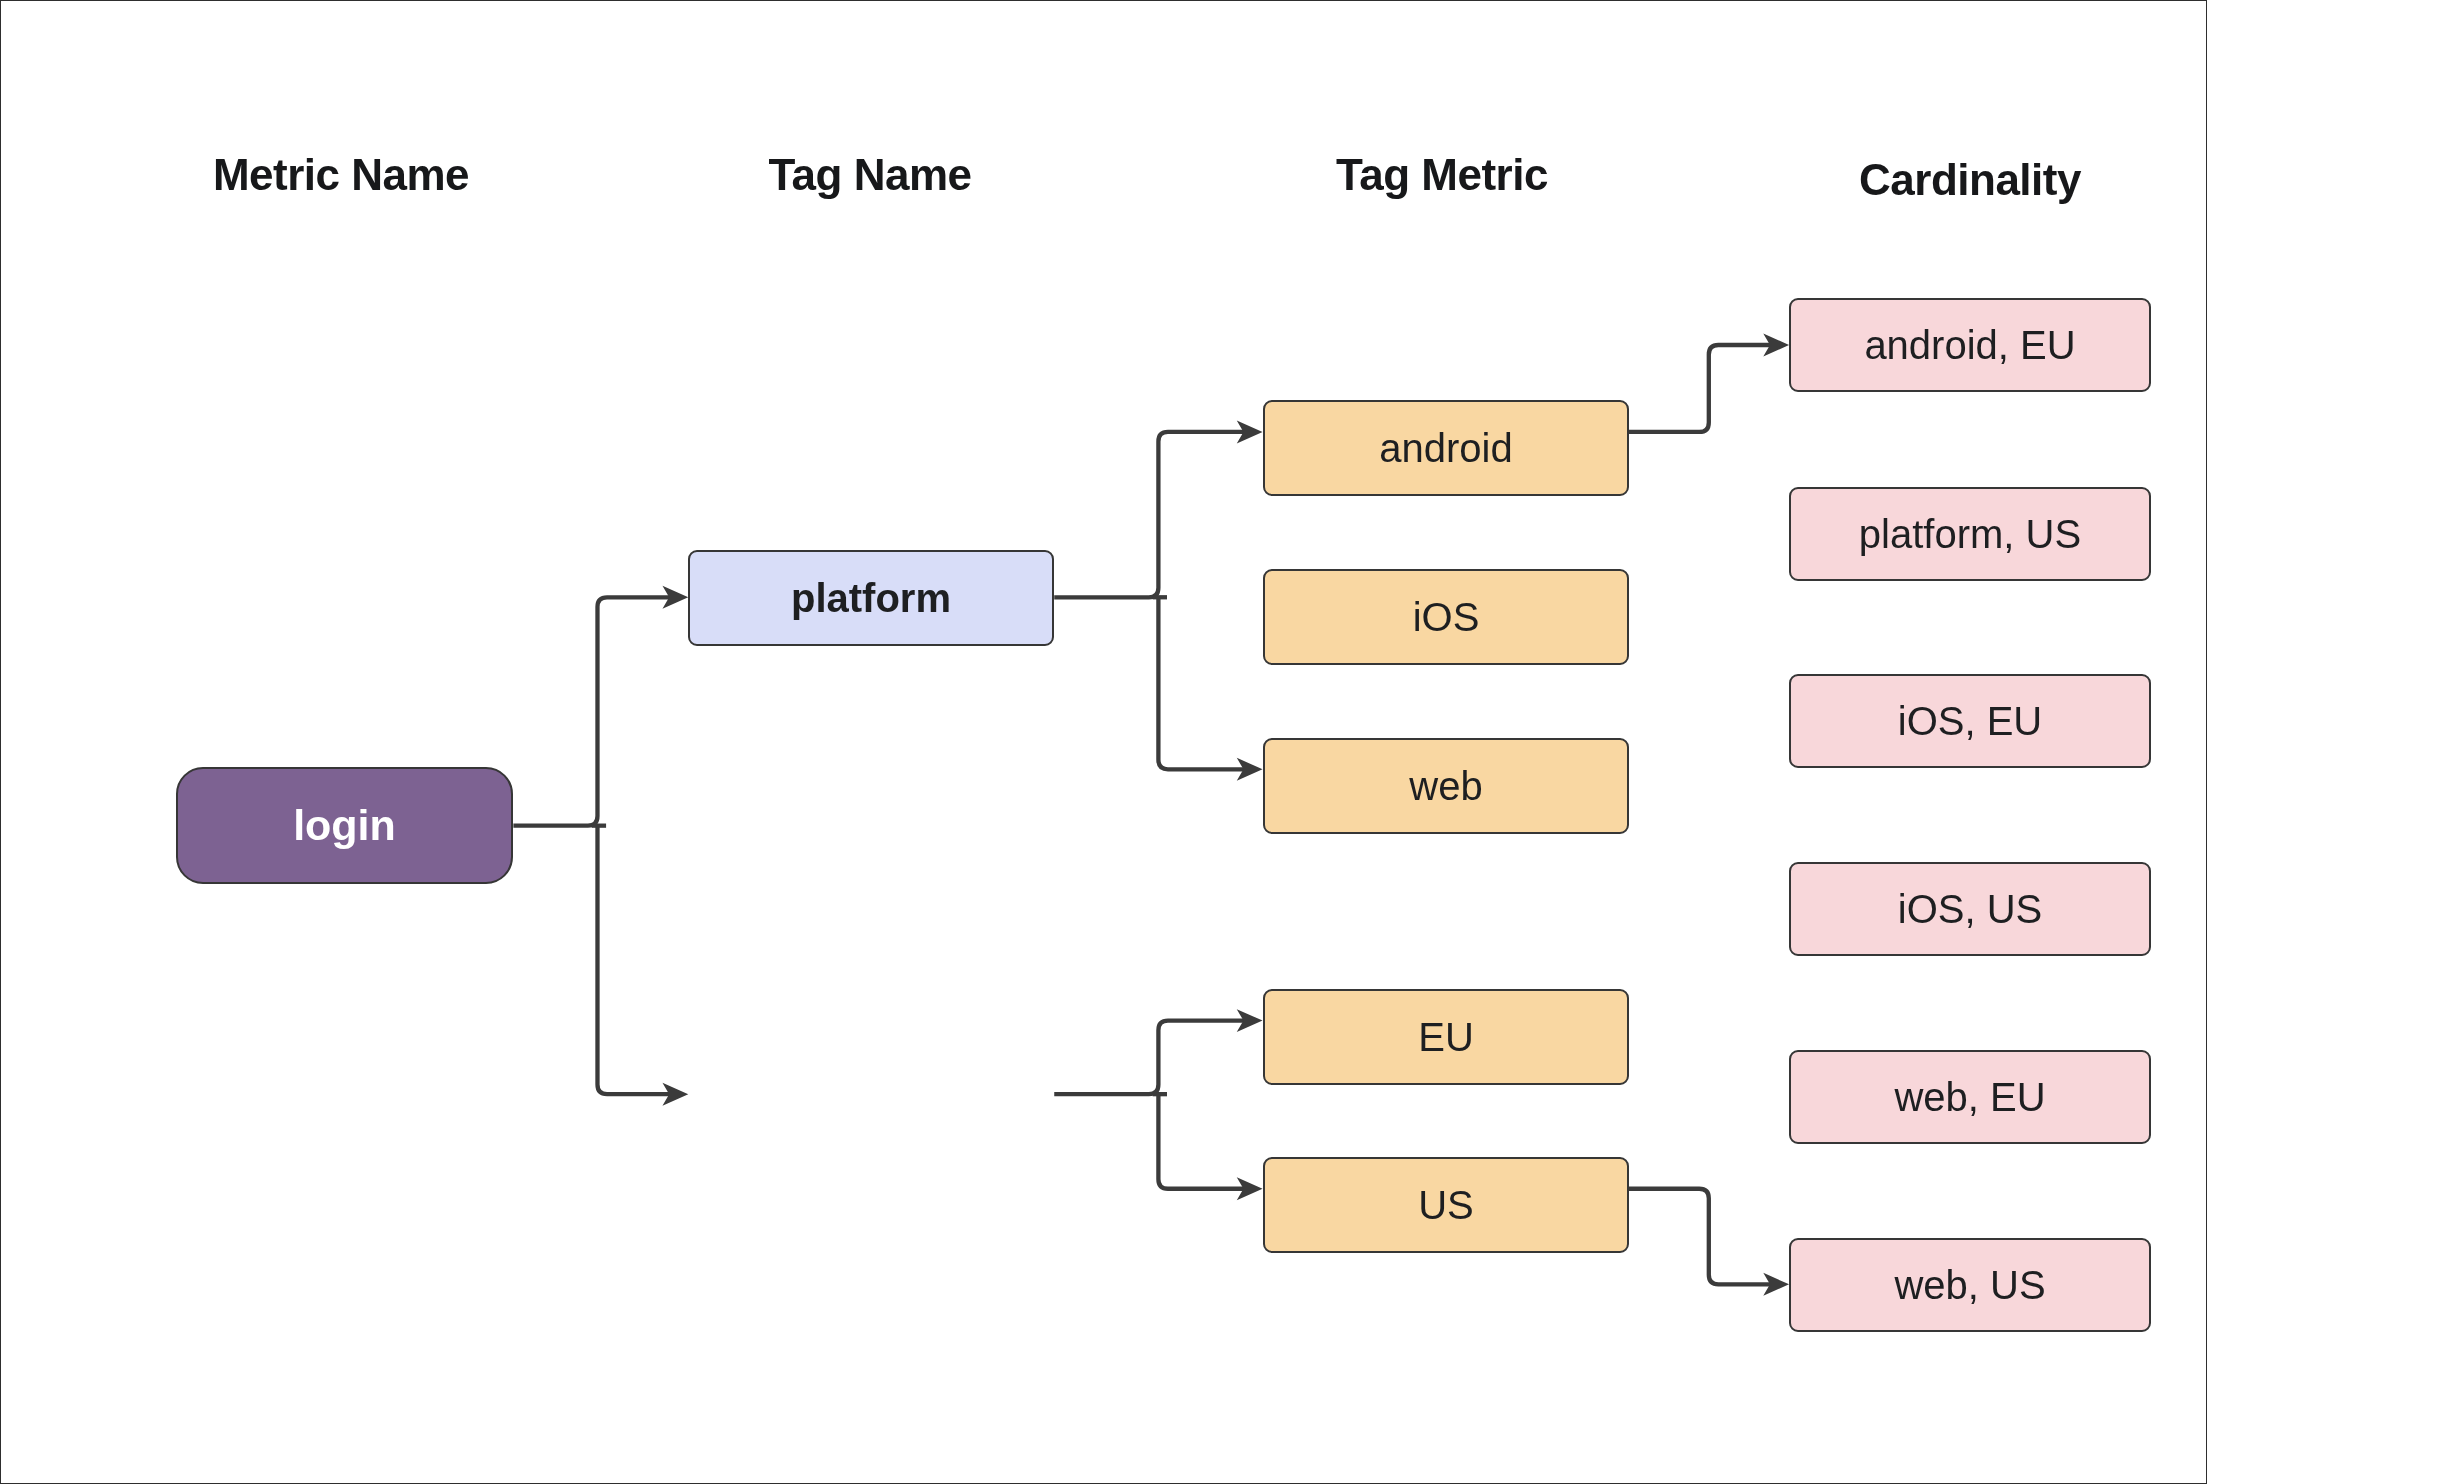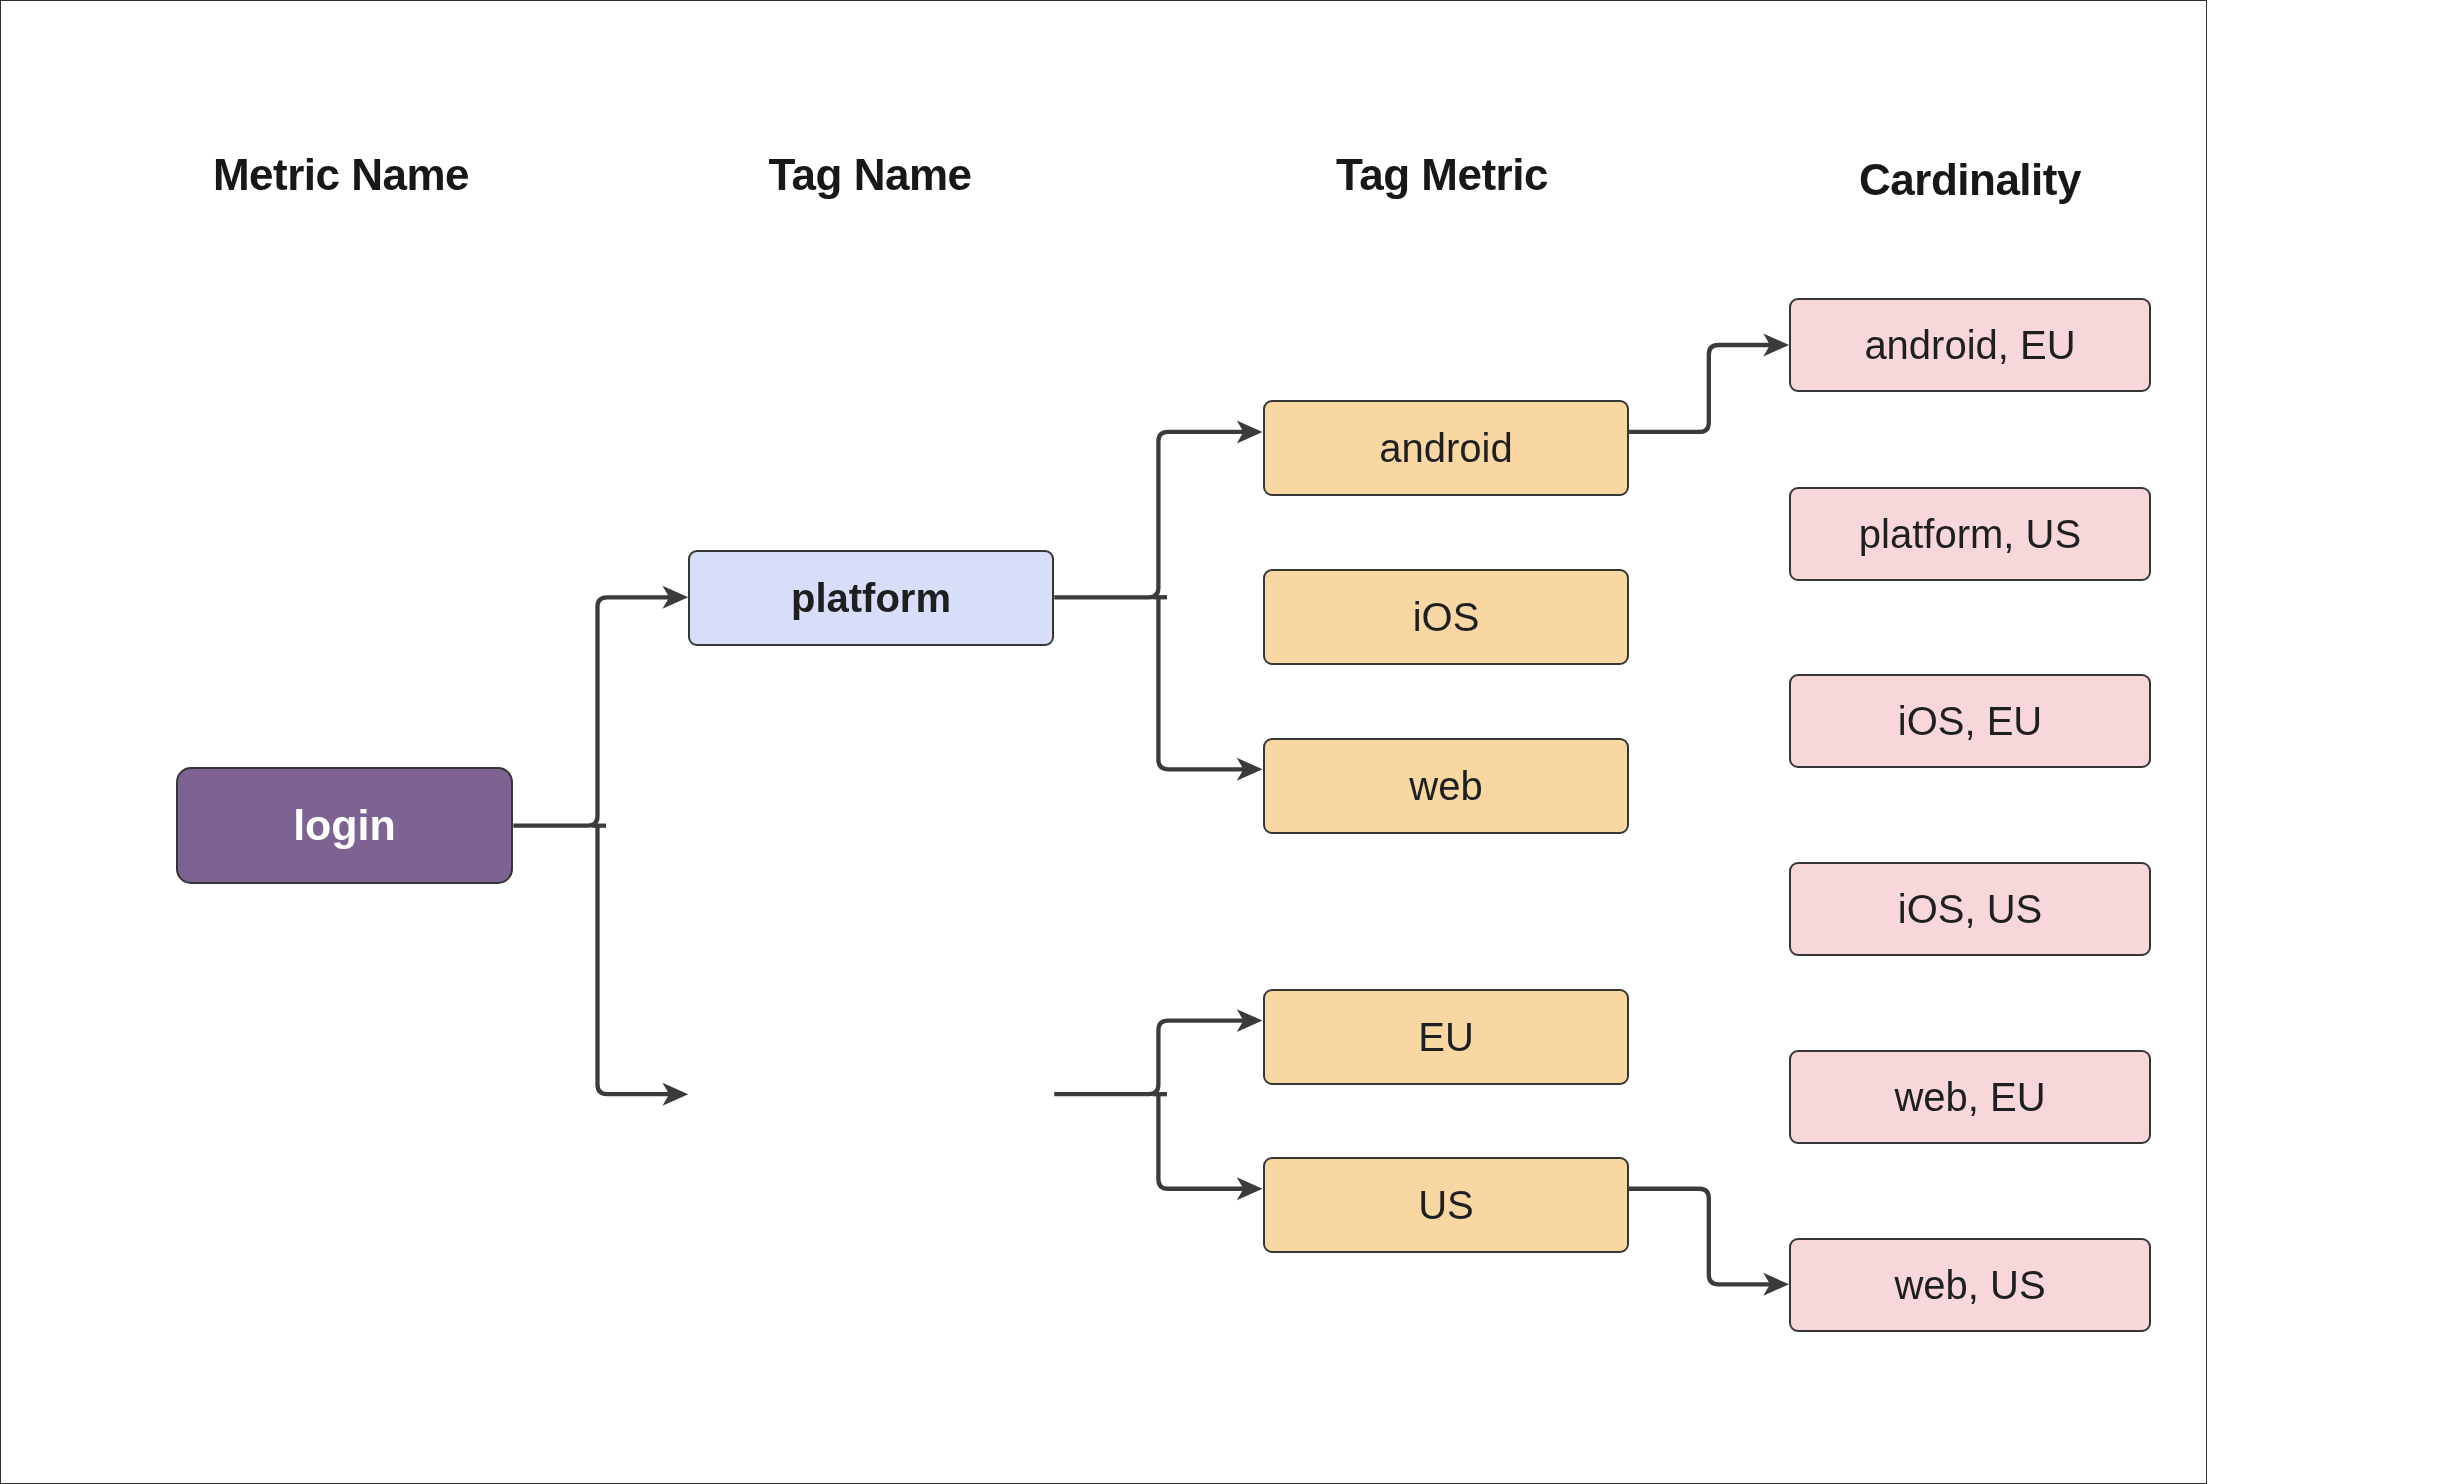"login" .metric-node { border-radius: 15px -> 27px }
